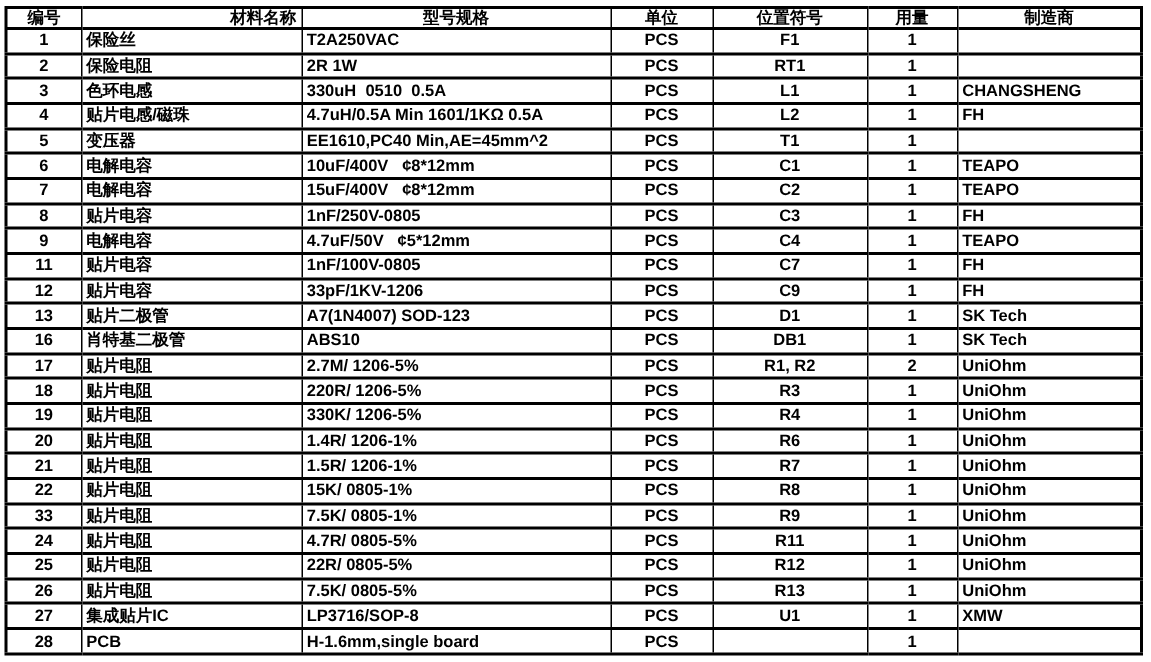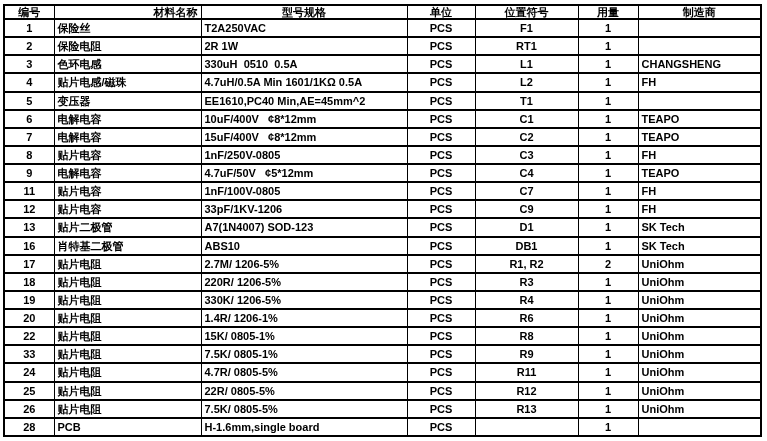"21" tr { html: none -> <tr> <td>21</td> <td>贴片电阻</td> <td>1.5R/ 1206-1%</td> <td>PCS</td> <td>R7</td> <td>1</td> <td>UniOhm</td> </tr> }
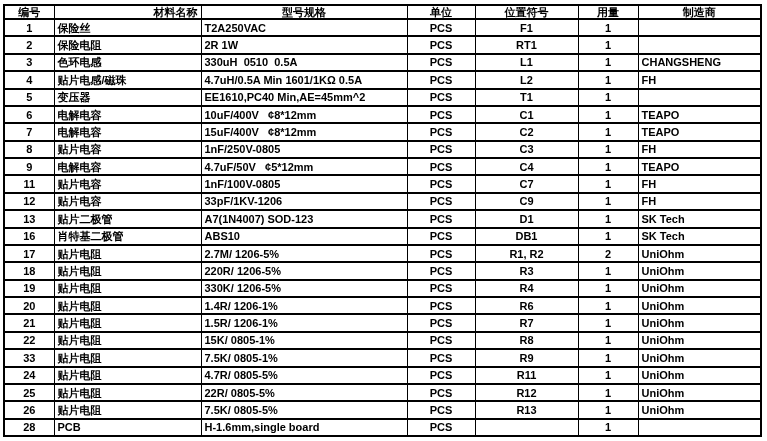"27" tr { html: none -> <tr> <td>27</td> <td>集成贴片IC</td> <td>LP3716/SOP-8</td> <td>PCS</td> <td>U1</td> <td>1</td> <td>XMW</td> </tr> }
